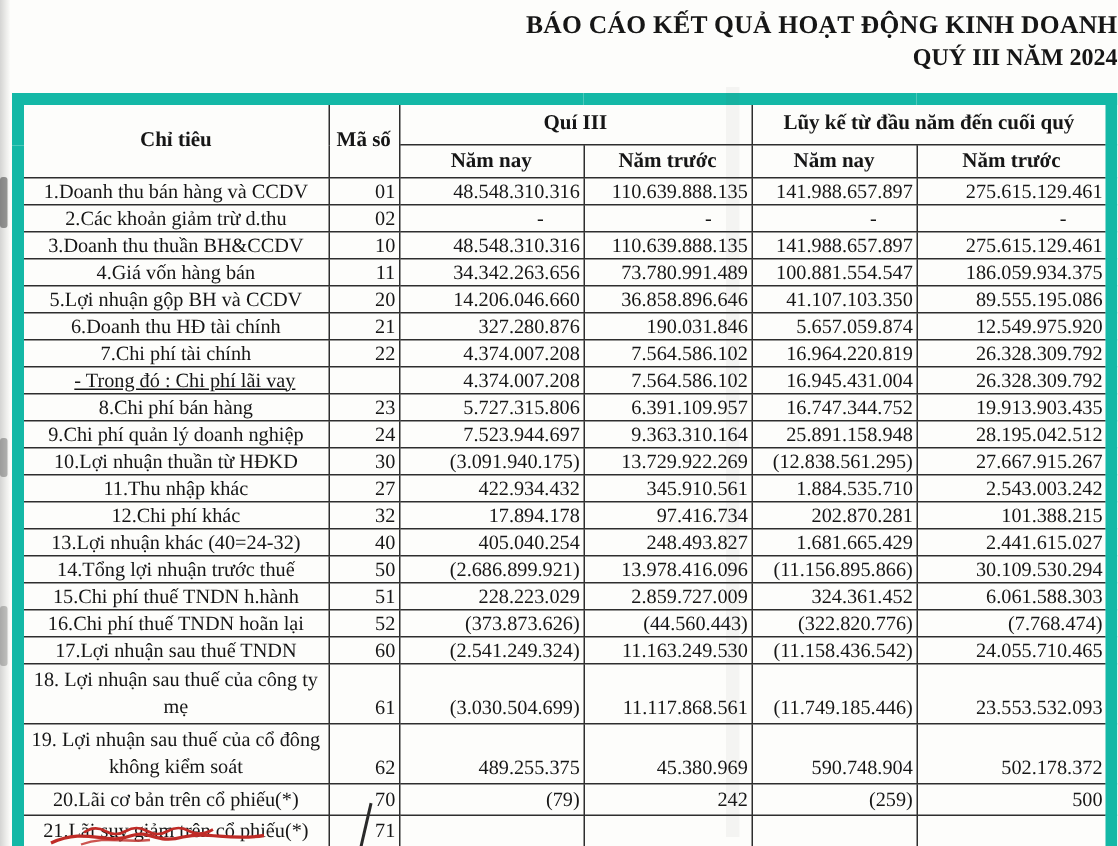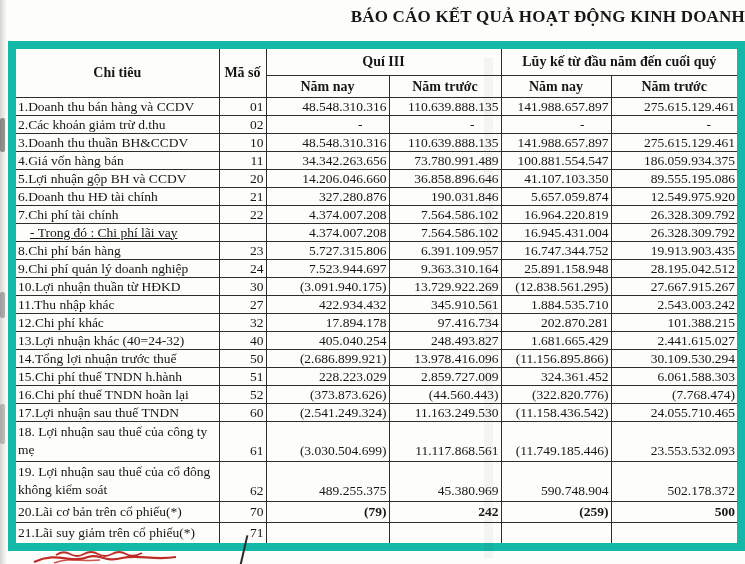"QUÝ III NĂM 2024" div.title-l2 { html: none -> <div>QUÝ III NĂM 2024</div> }
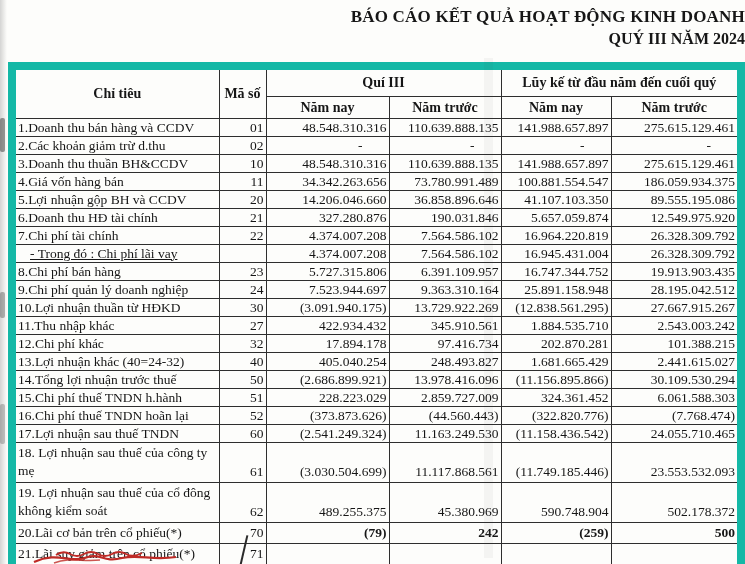"1.Doanh thu bán hàng và" .c-label { text-align: left -> center }
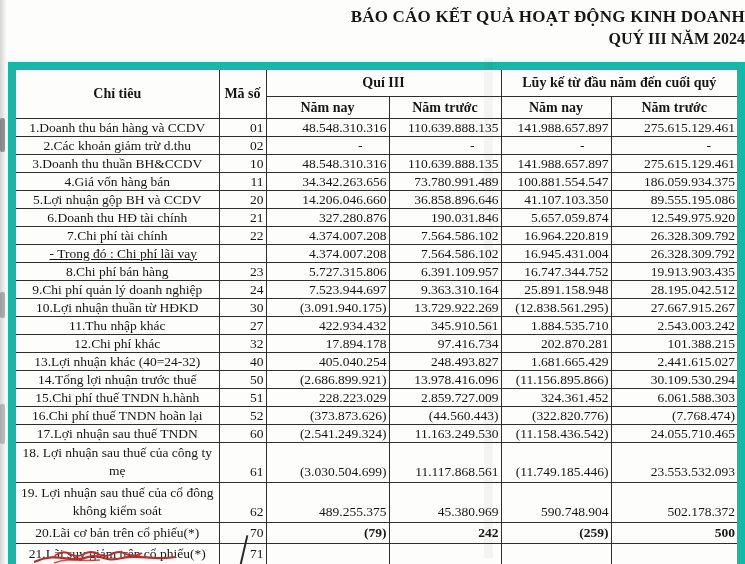"(79)" tr.bold-values .c-num { font-weight: bold -> normal }
